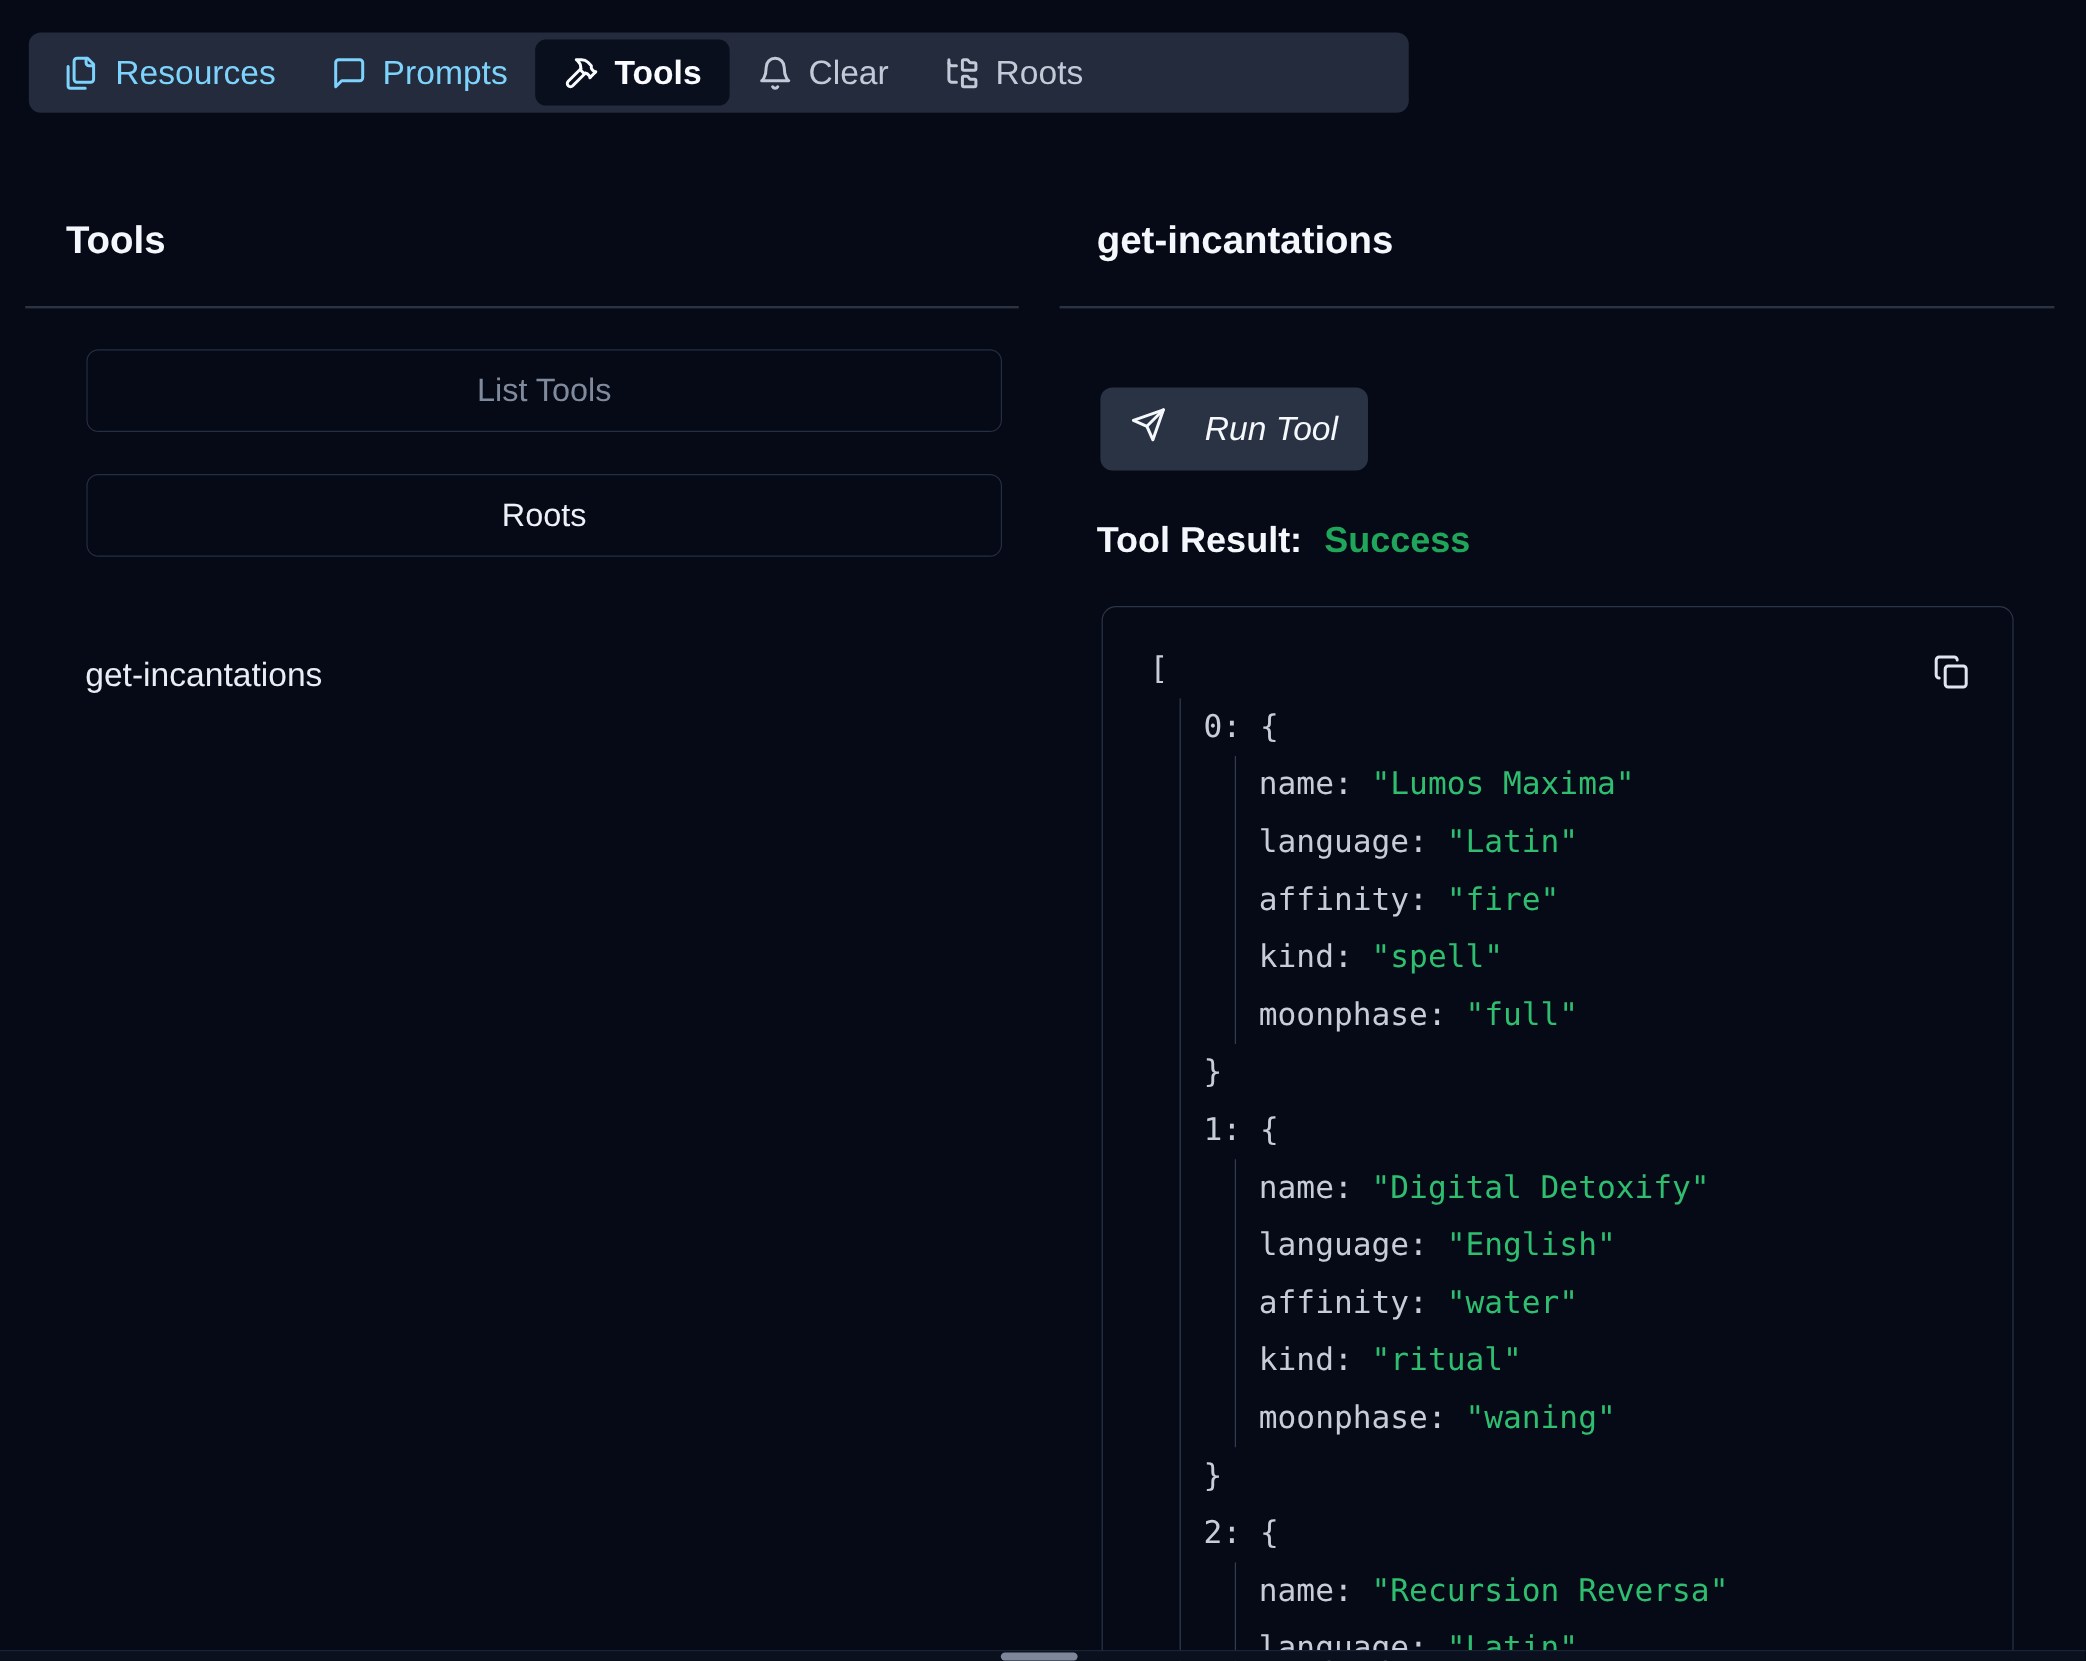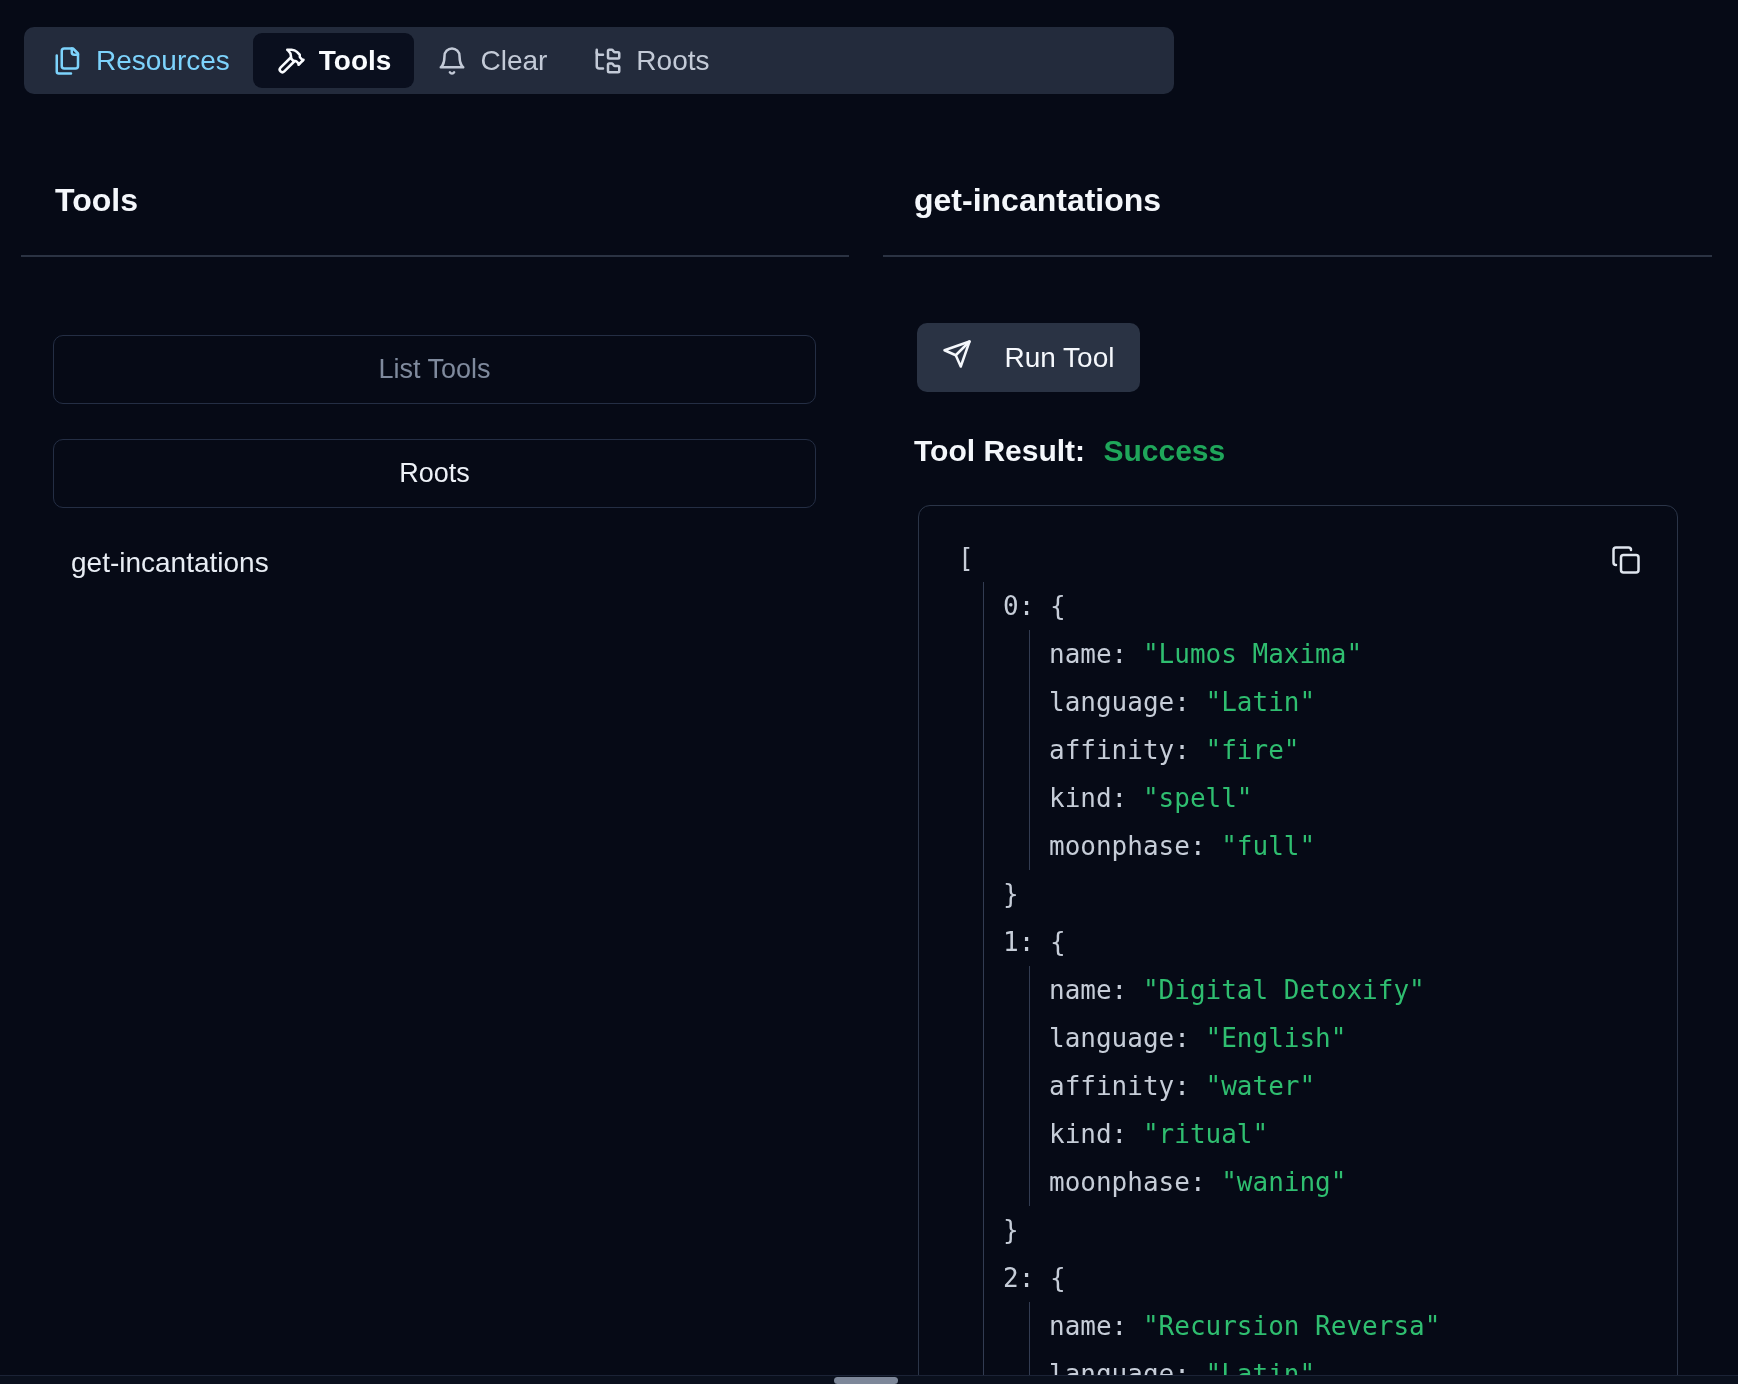"Prompts" div.tab { html: none -> <div> <svg> <path></path> </svg> <span>Prompts</span> </div> }
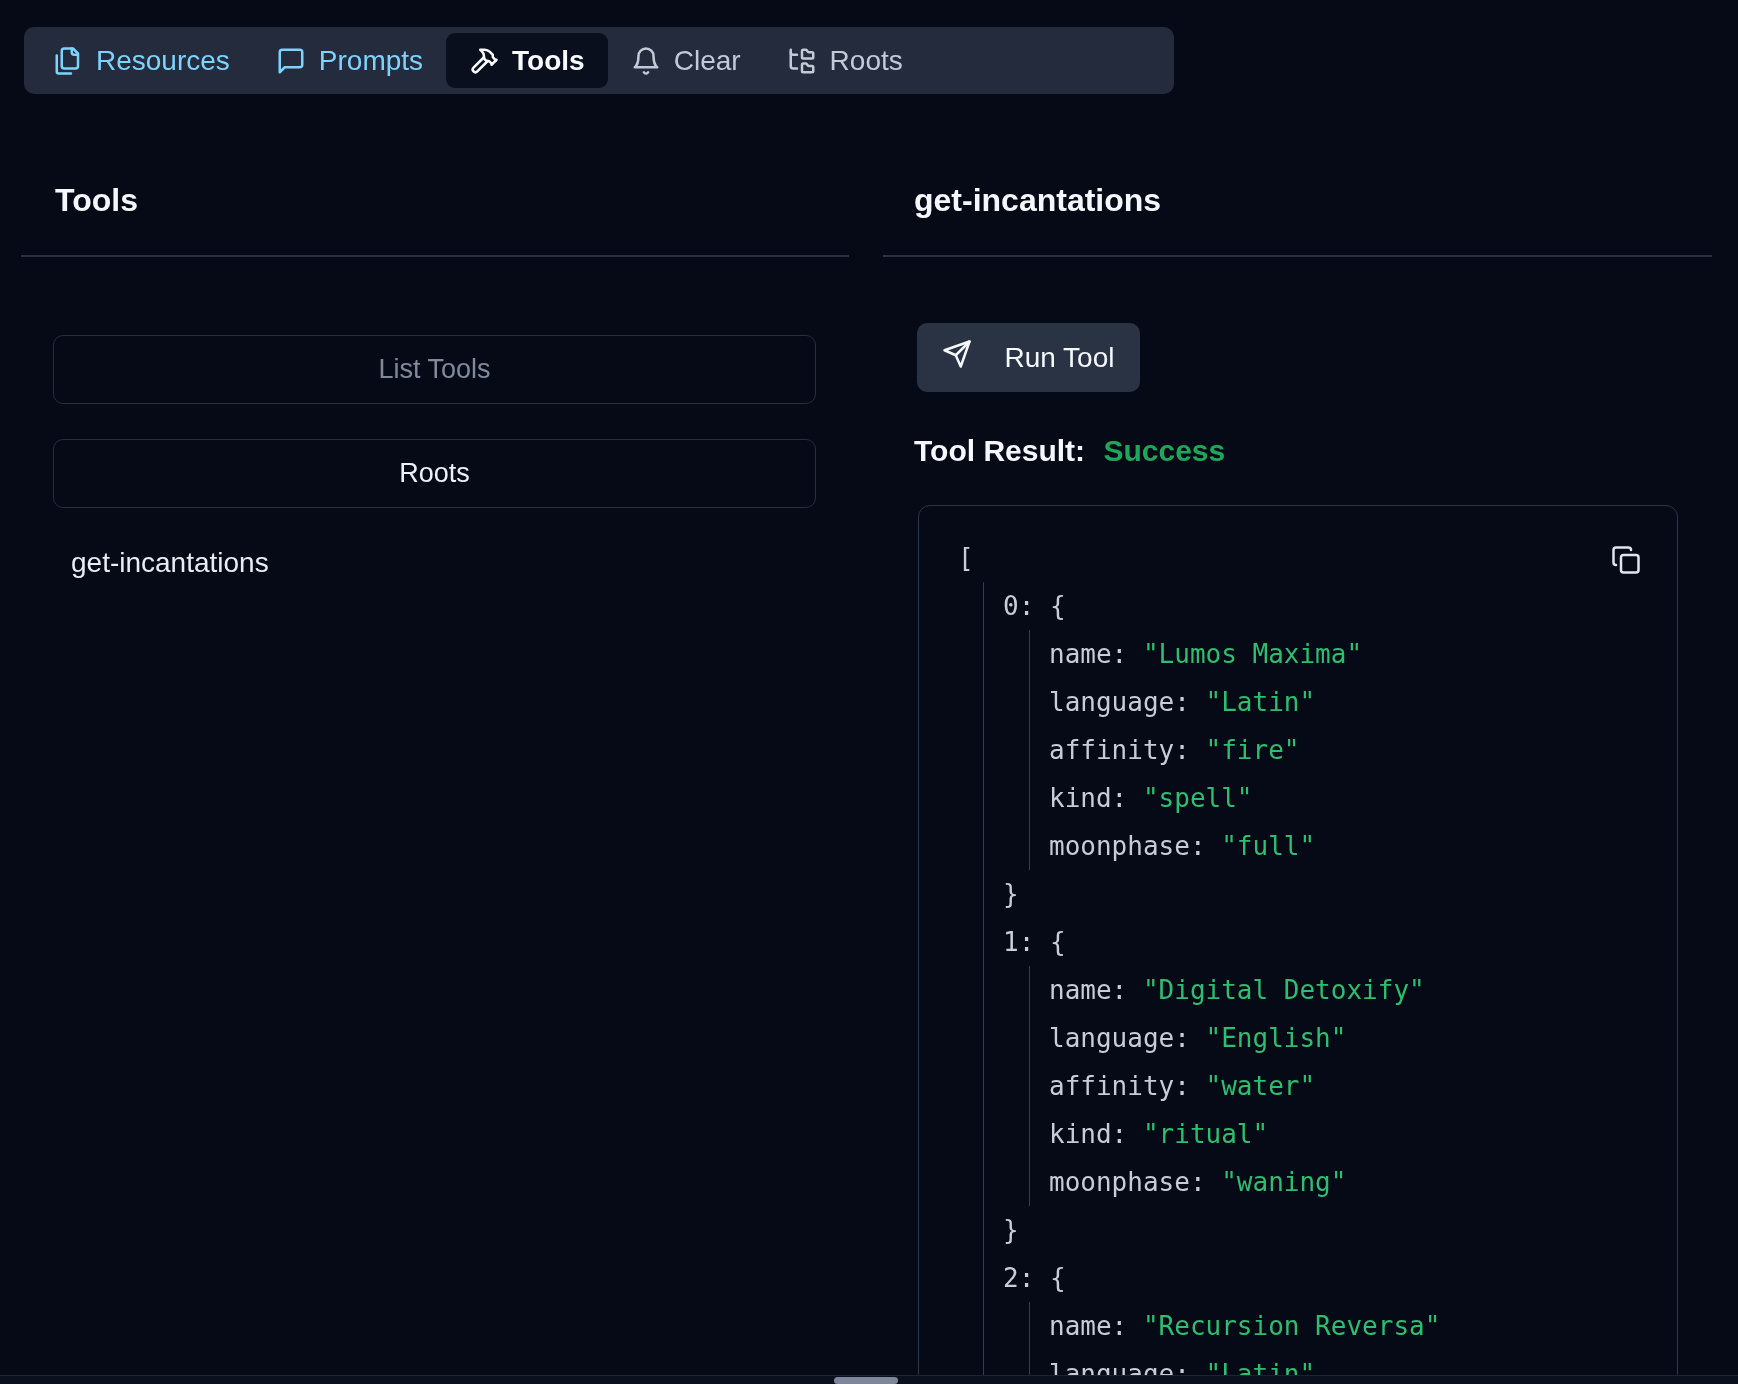"List Tools" .ghost-btn { left: 53px -> 72px; margin-top: 44px -> none }
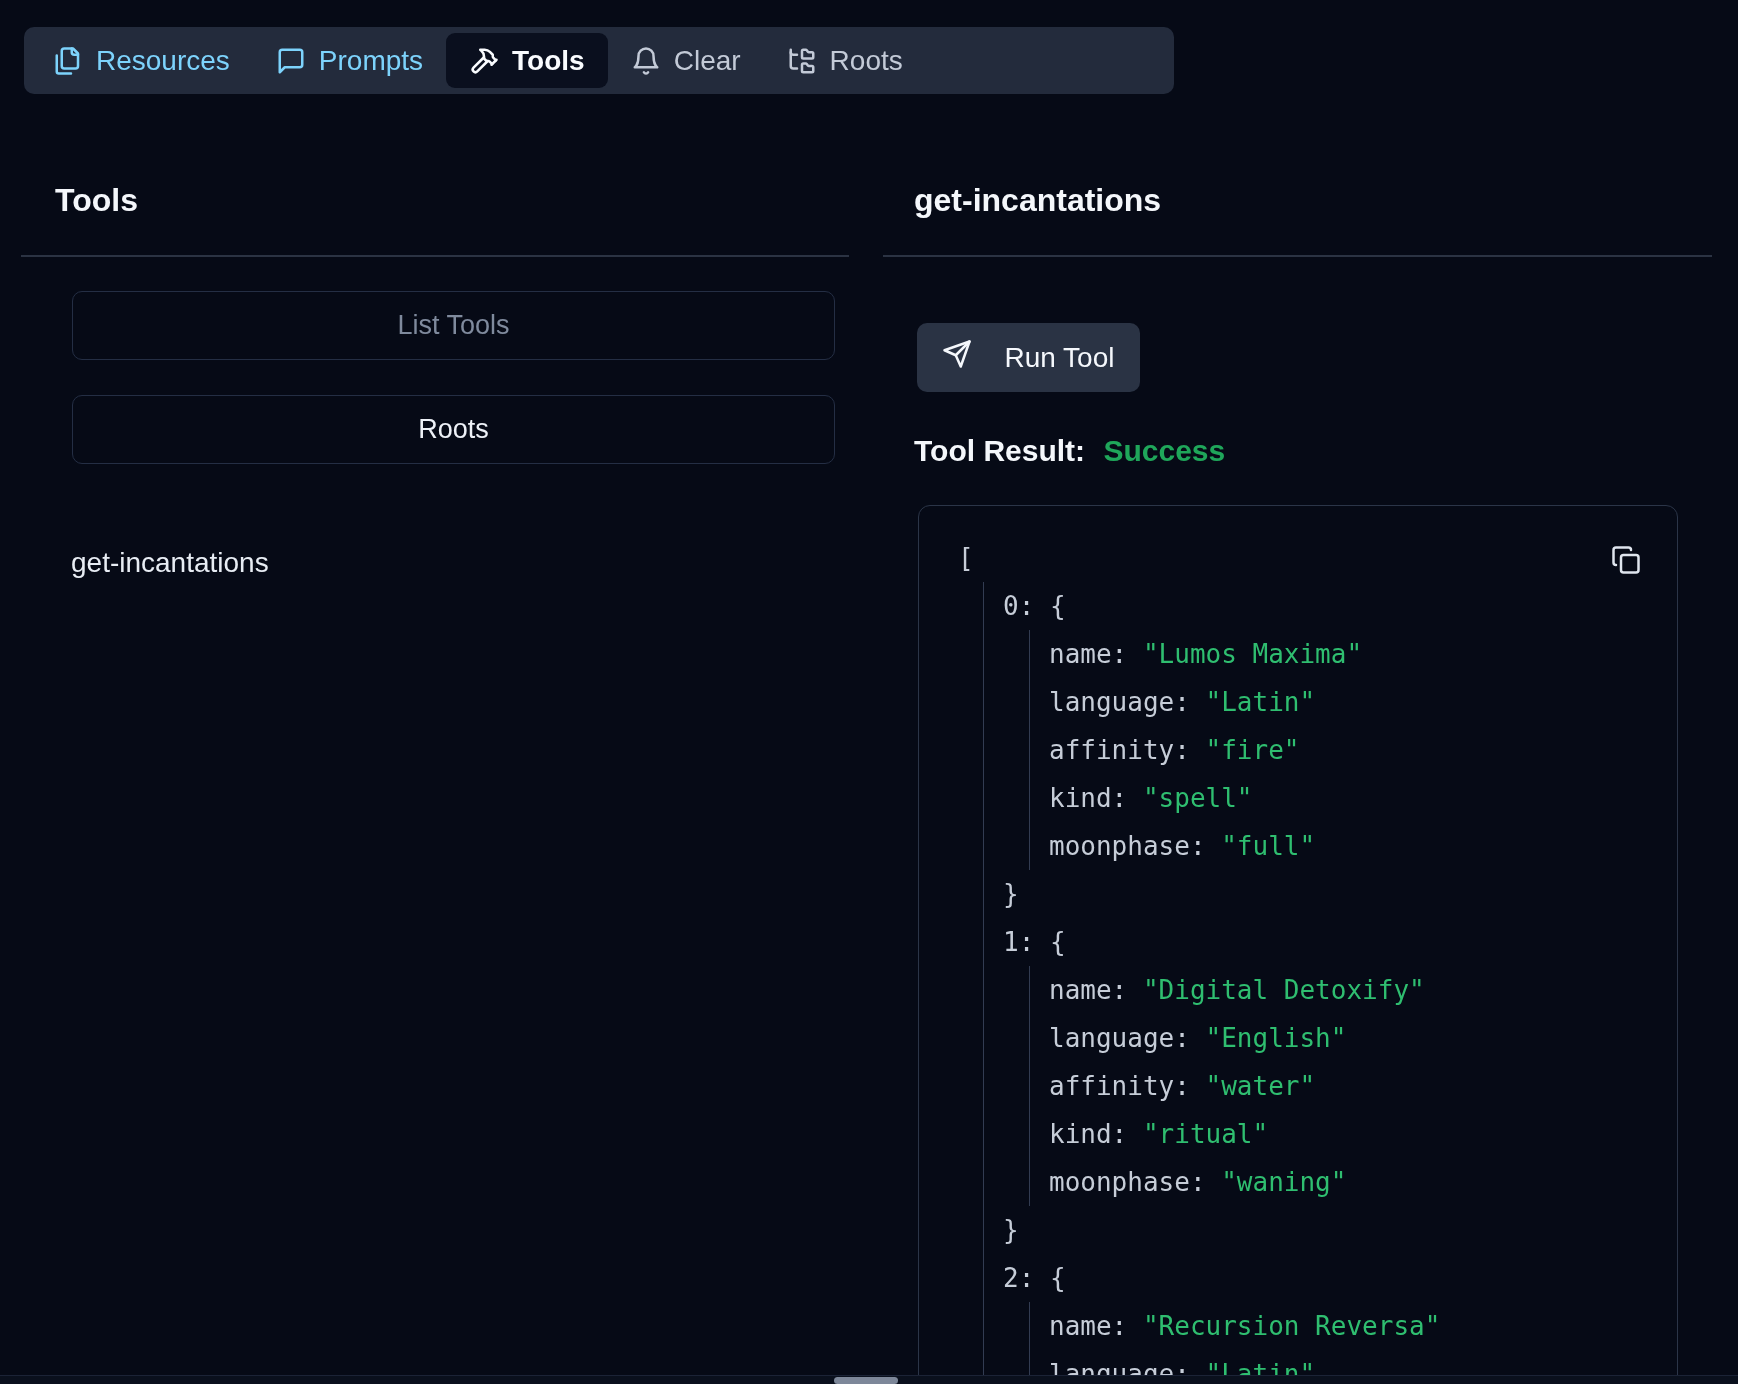"Run Tool" #run-tool-btn { font-style: none -> italic }
